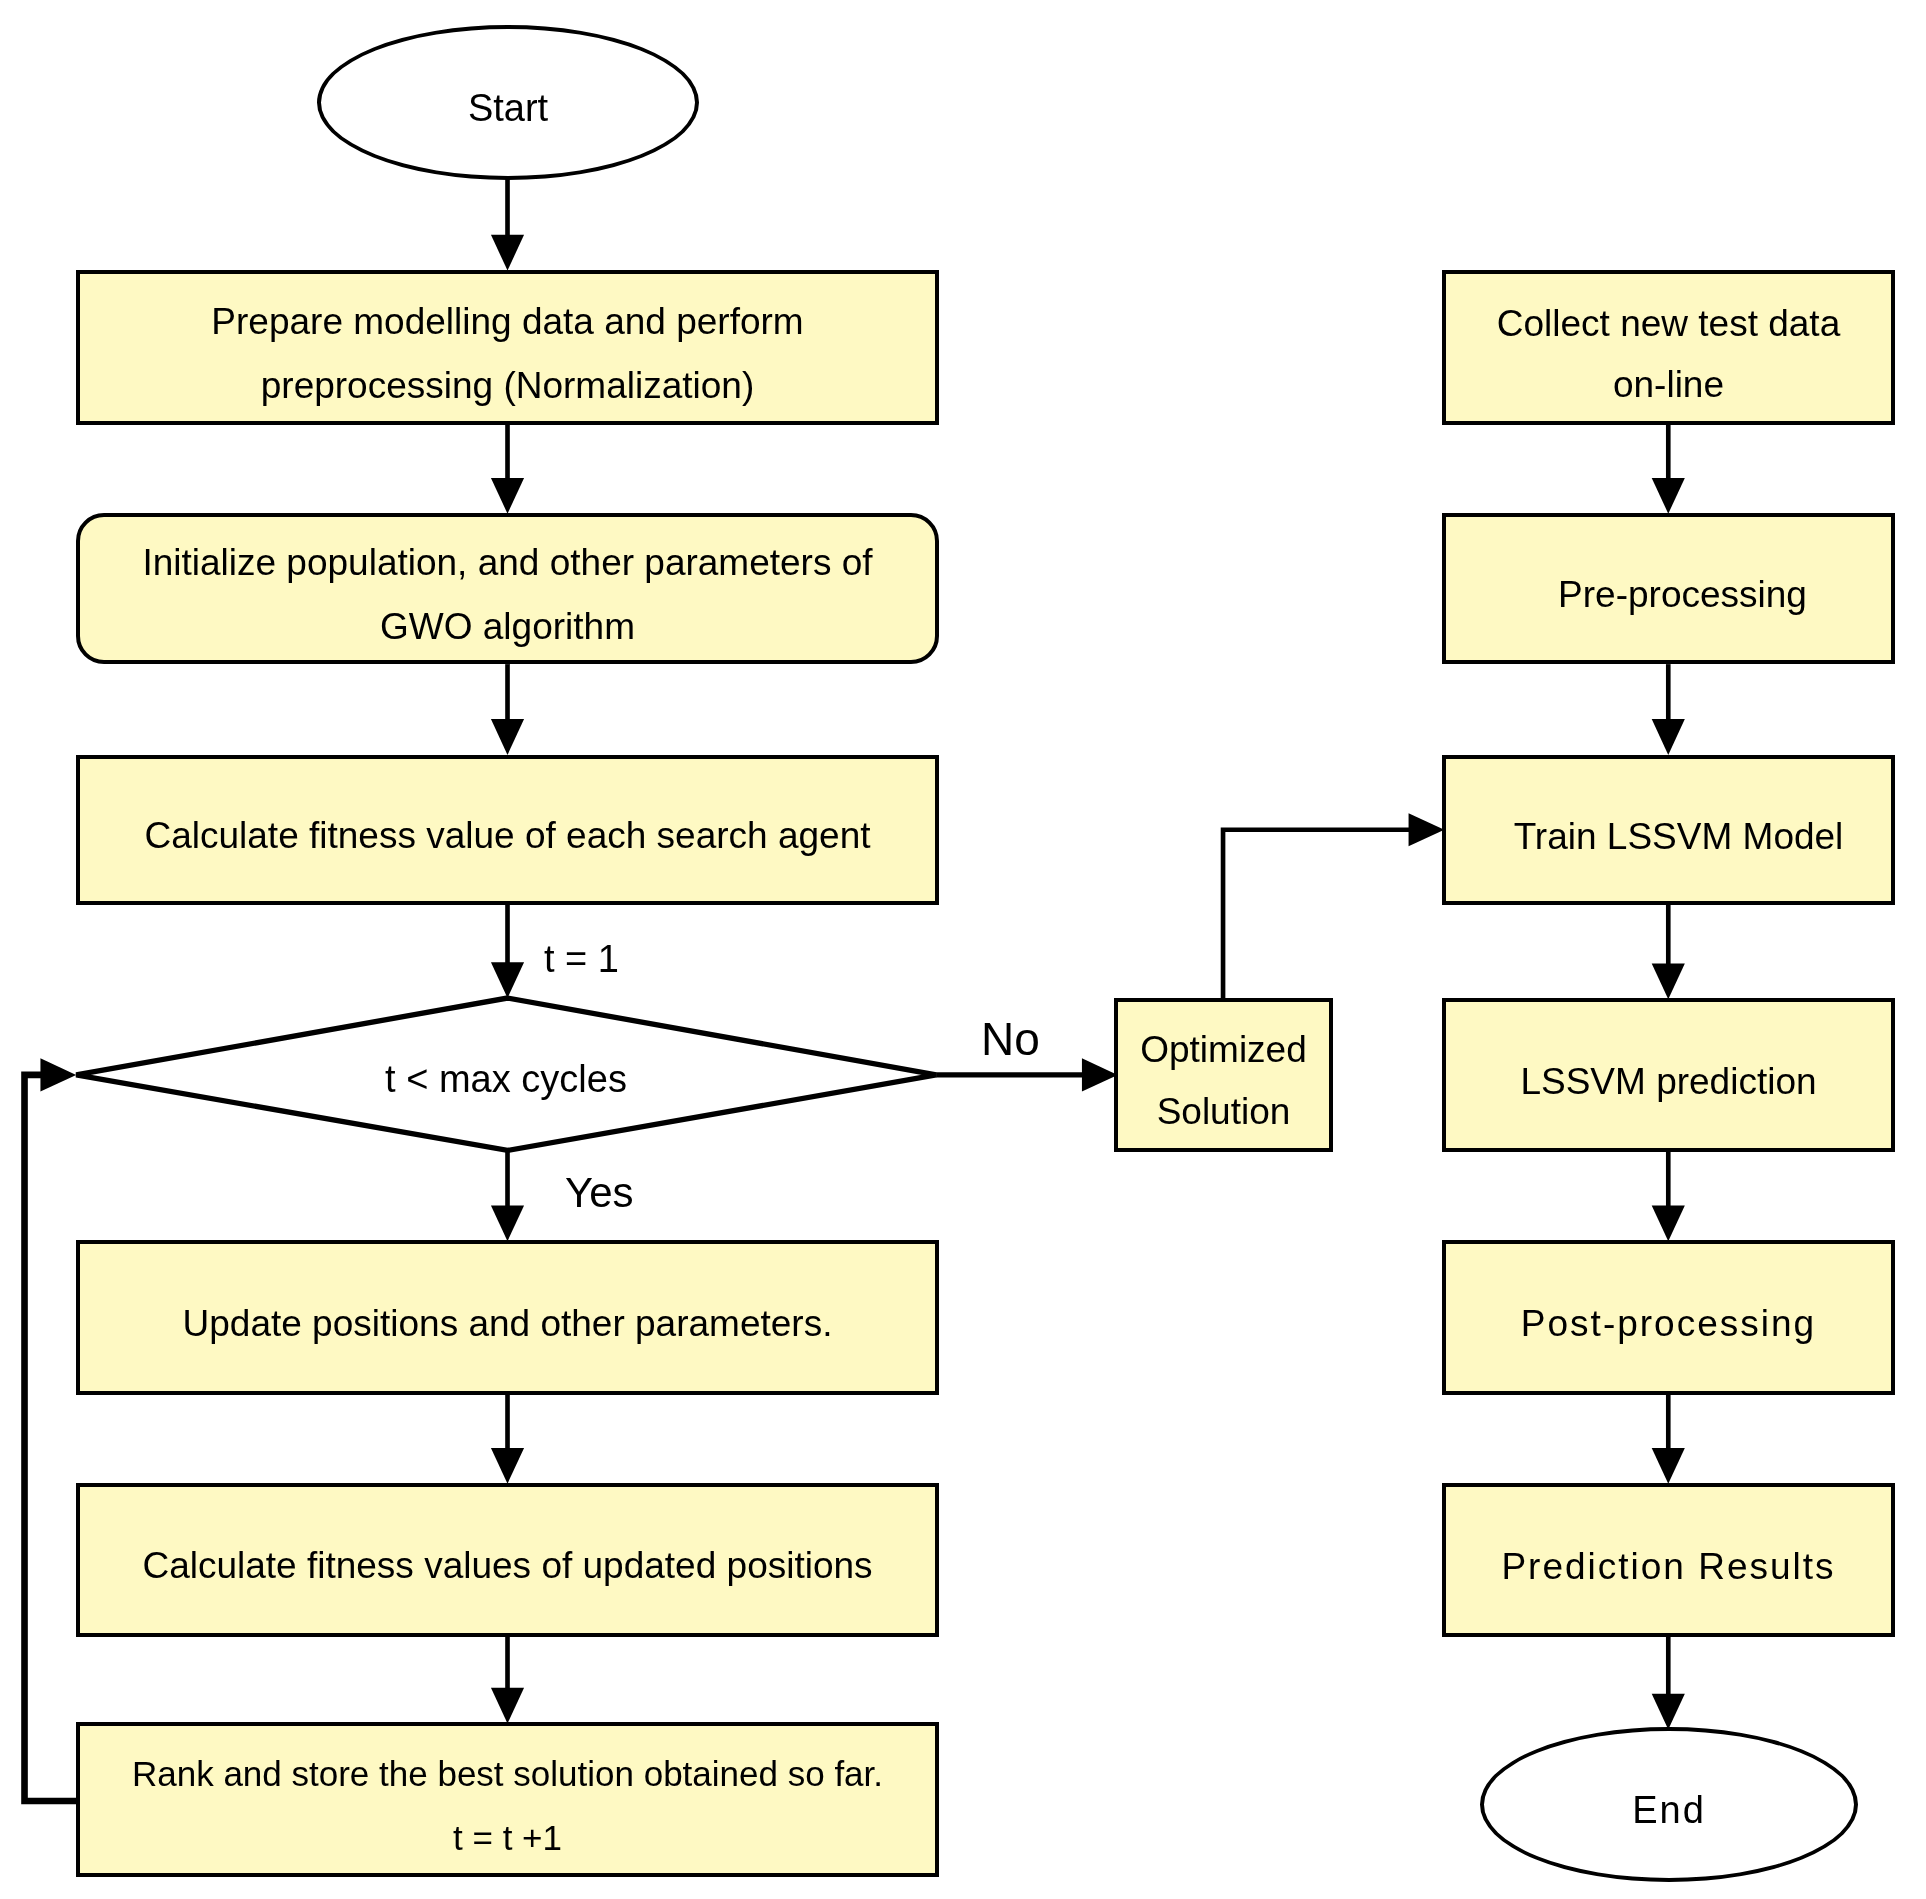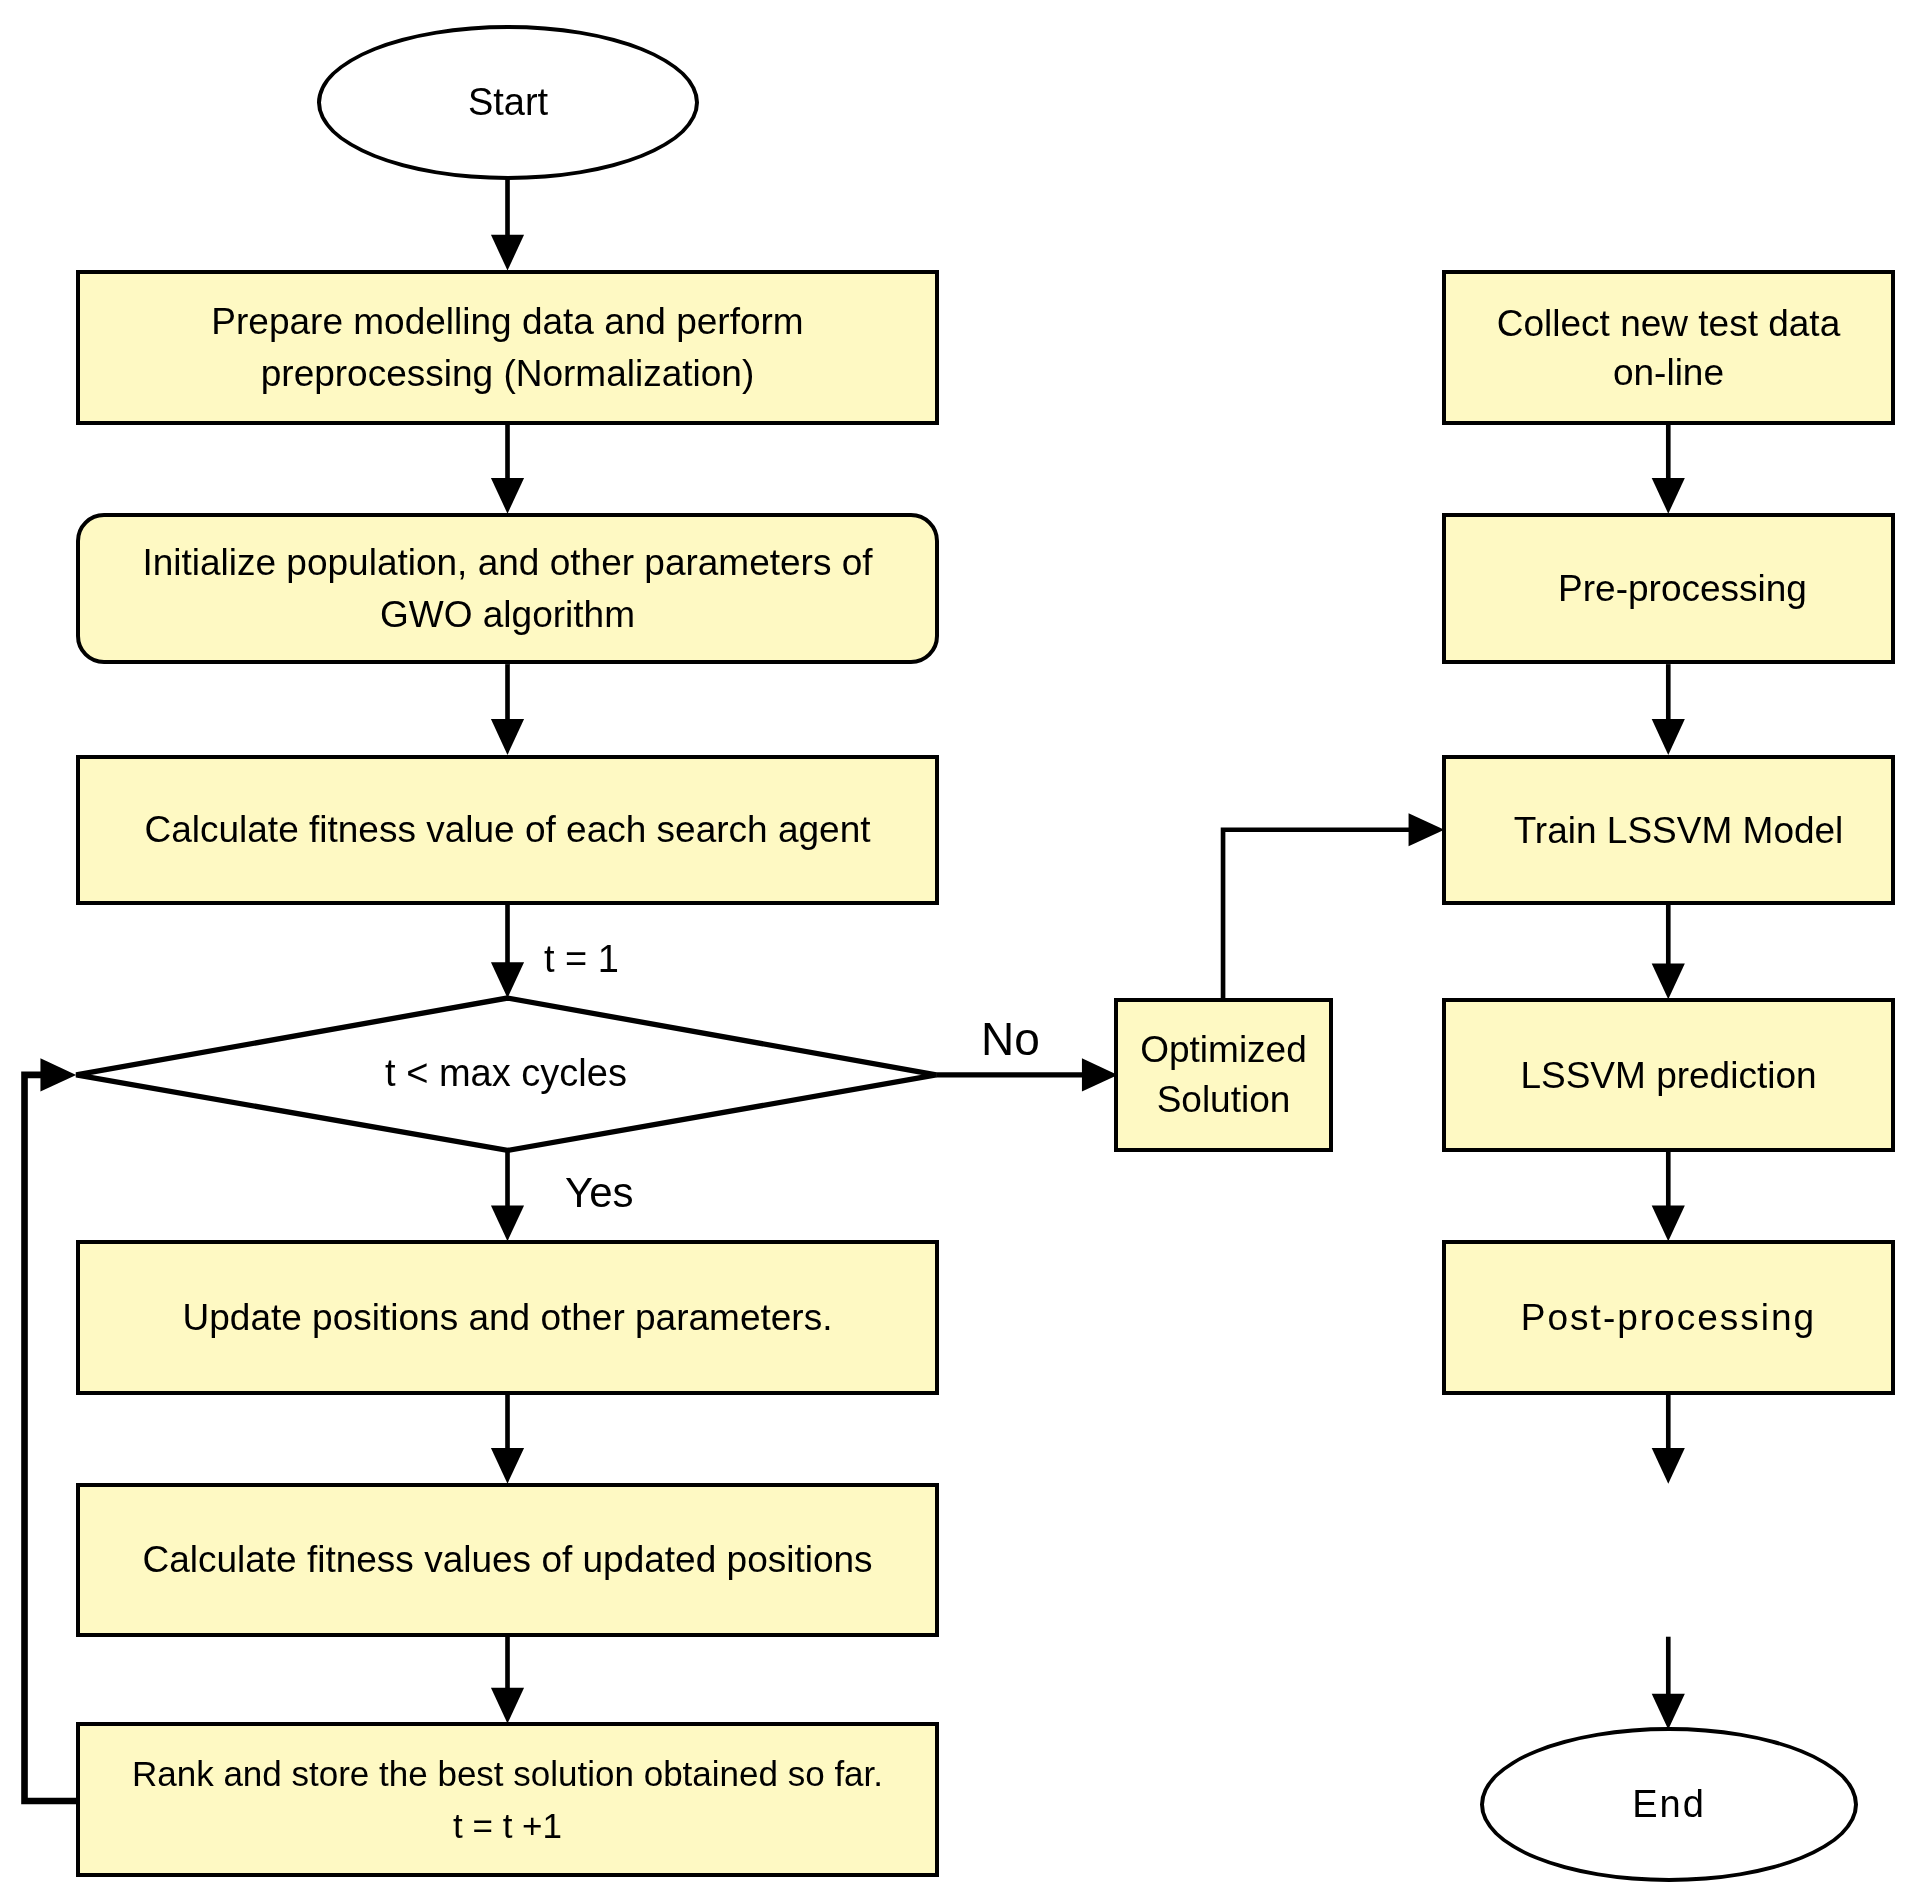"Start" .ln { margin-top: none -> 12px }
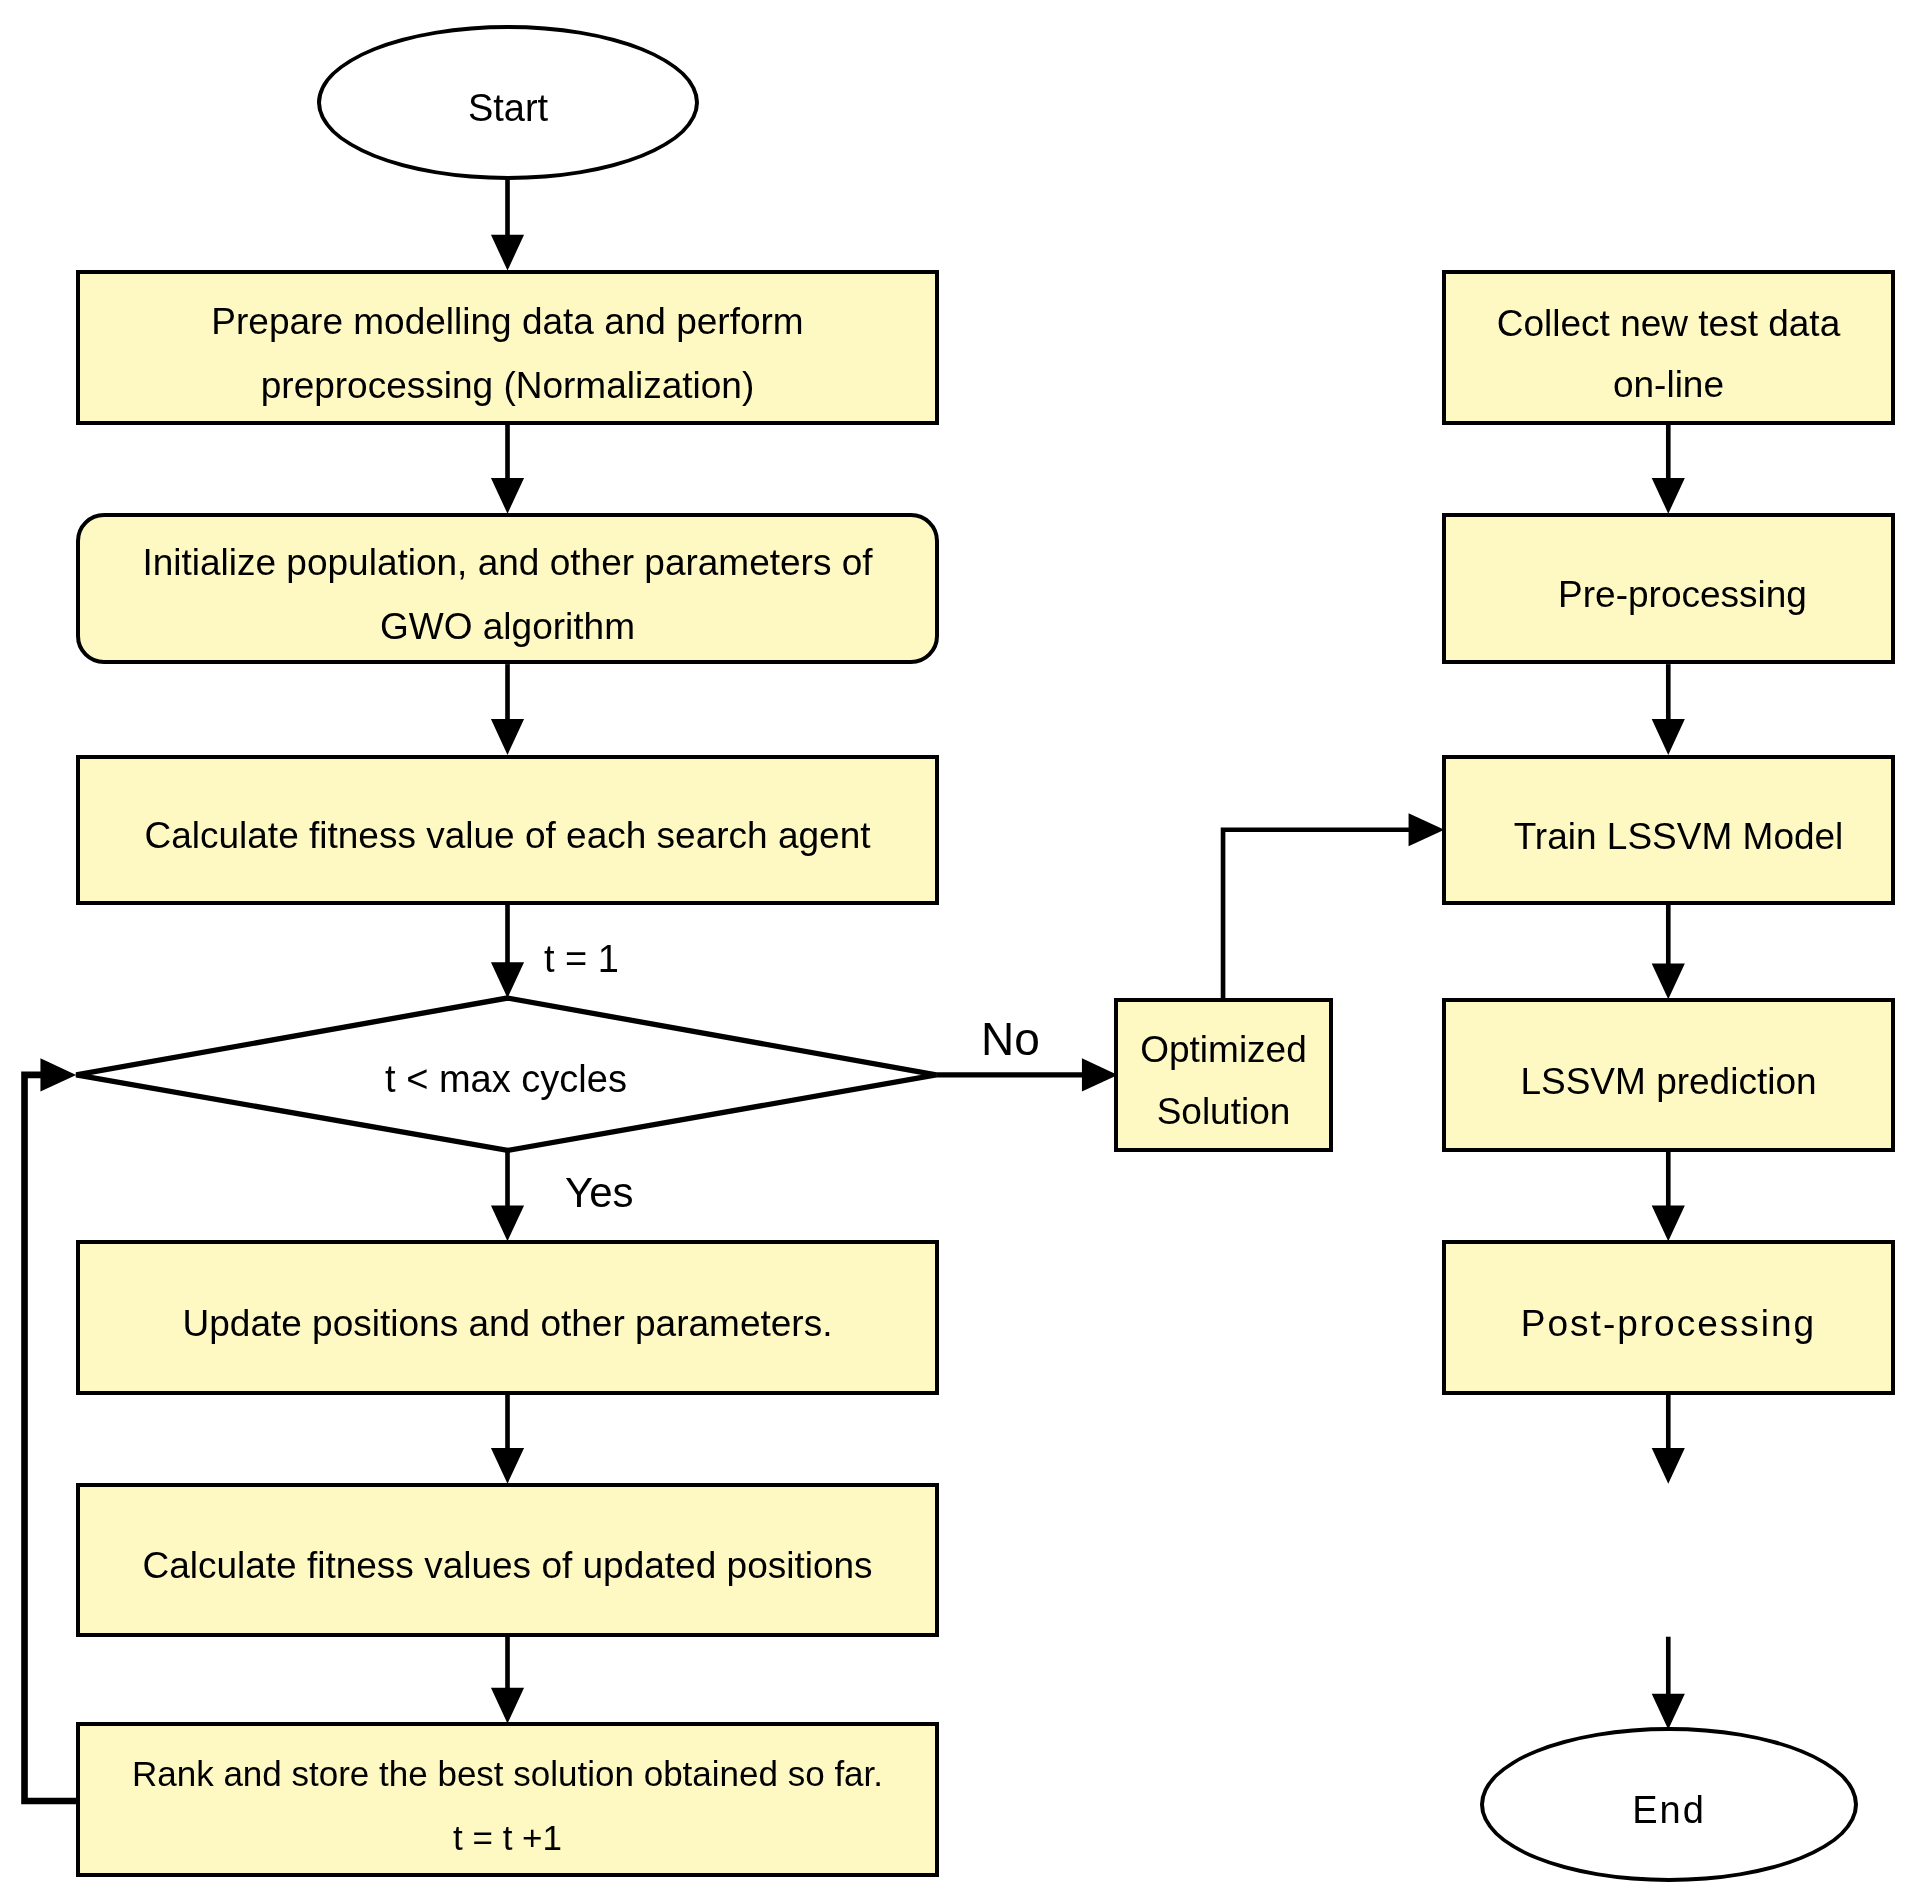"Prediction Results" div.box { html: none -> <div> <span>Prediction Results</span> </div> }
